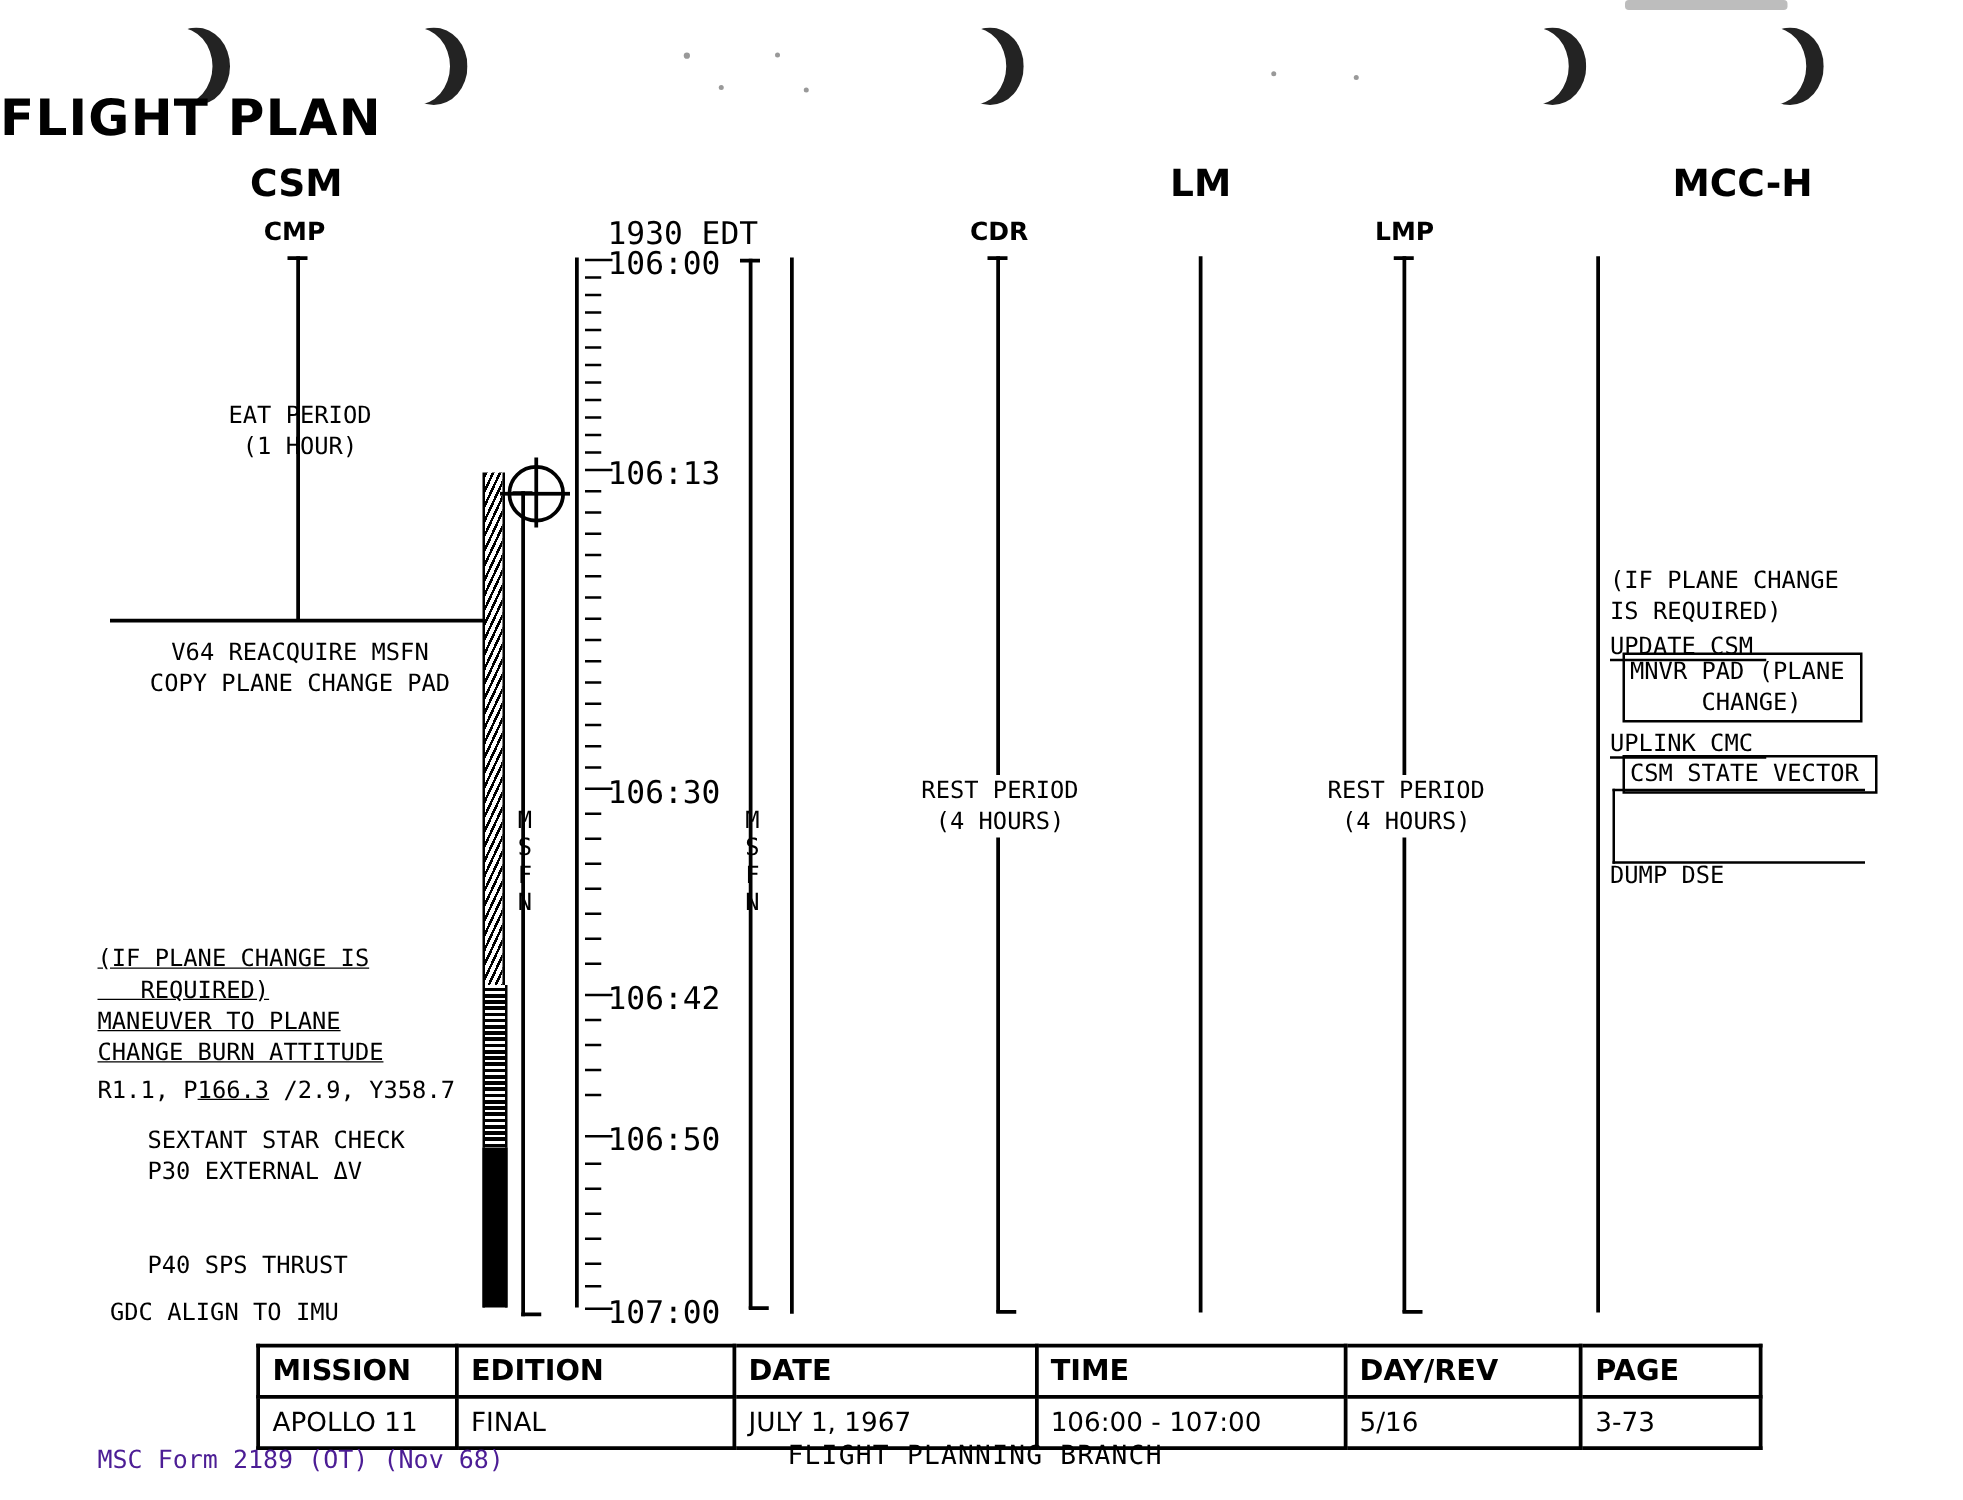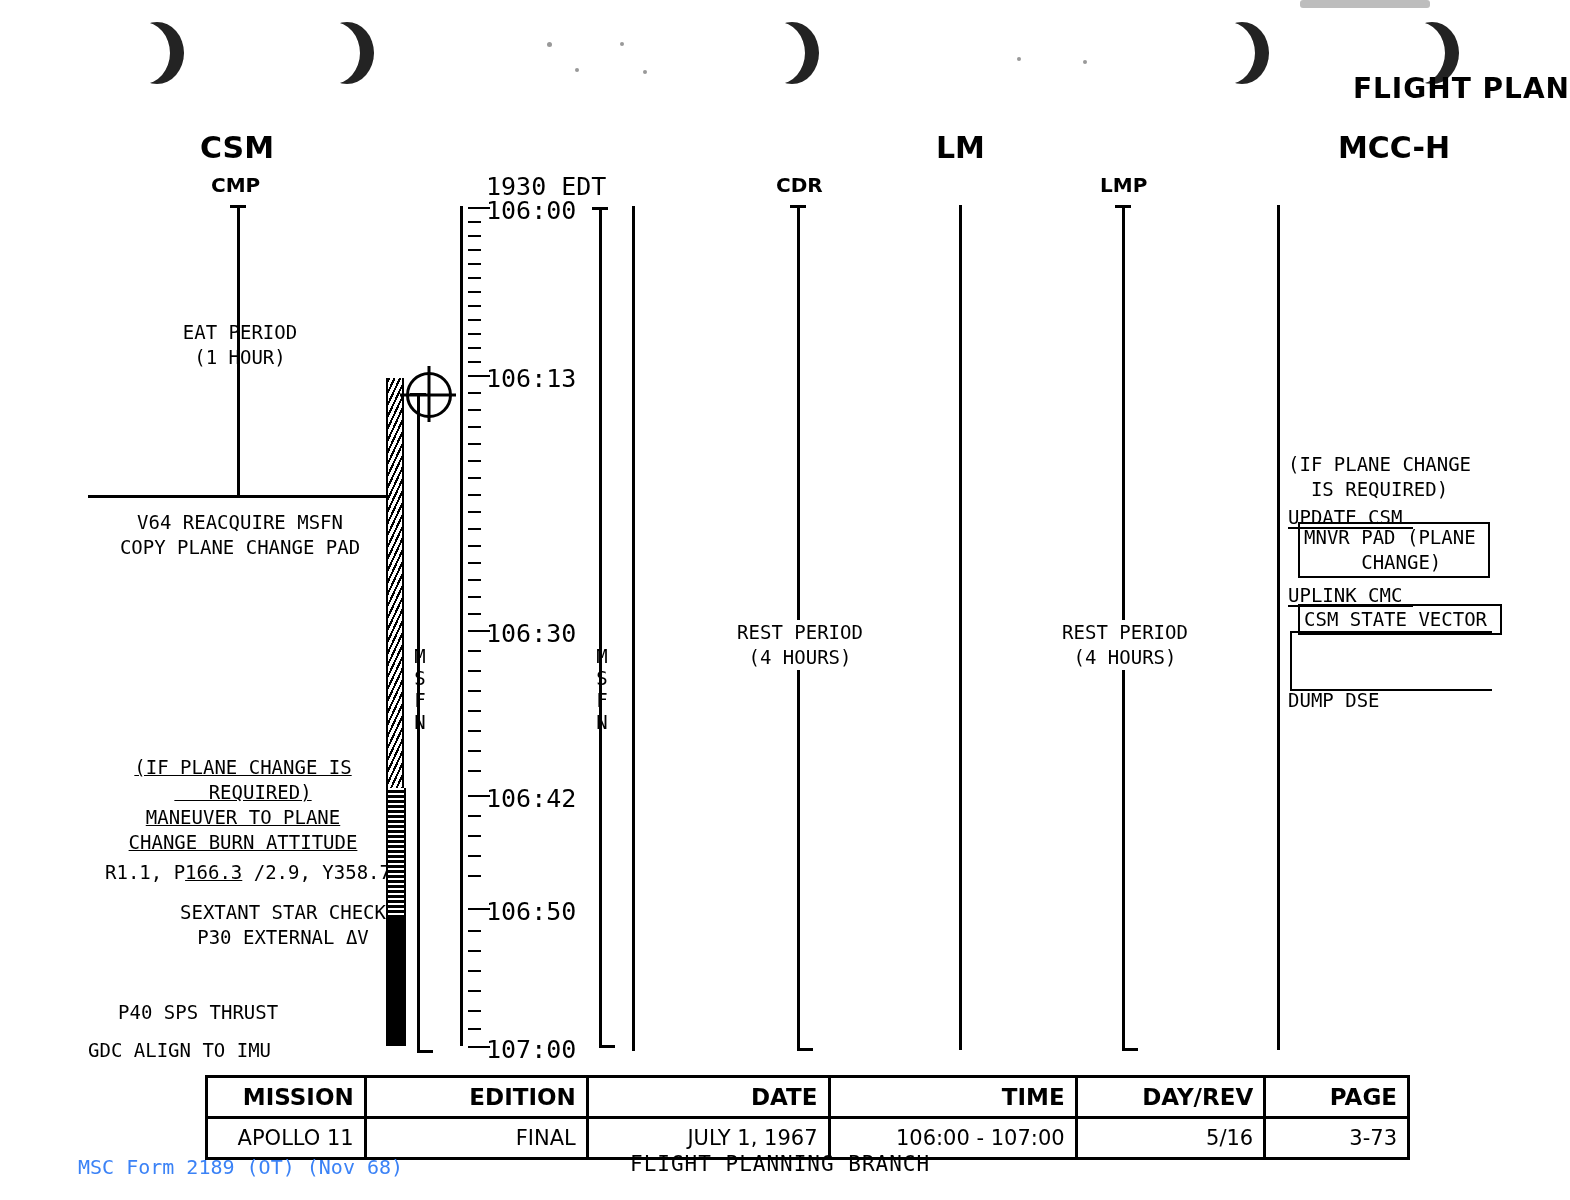"FLIGHT PLAN" .title { font-size: 28px -> 40px; text-align: right -> left }
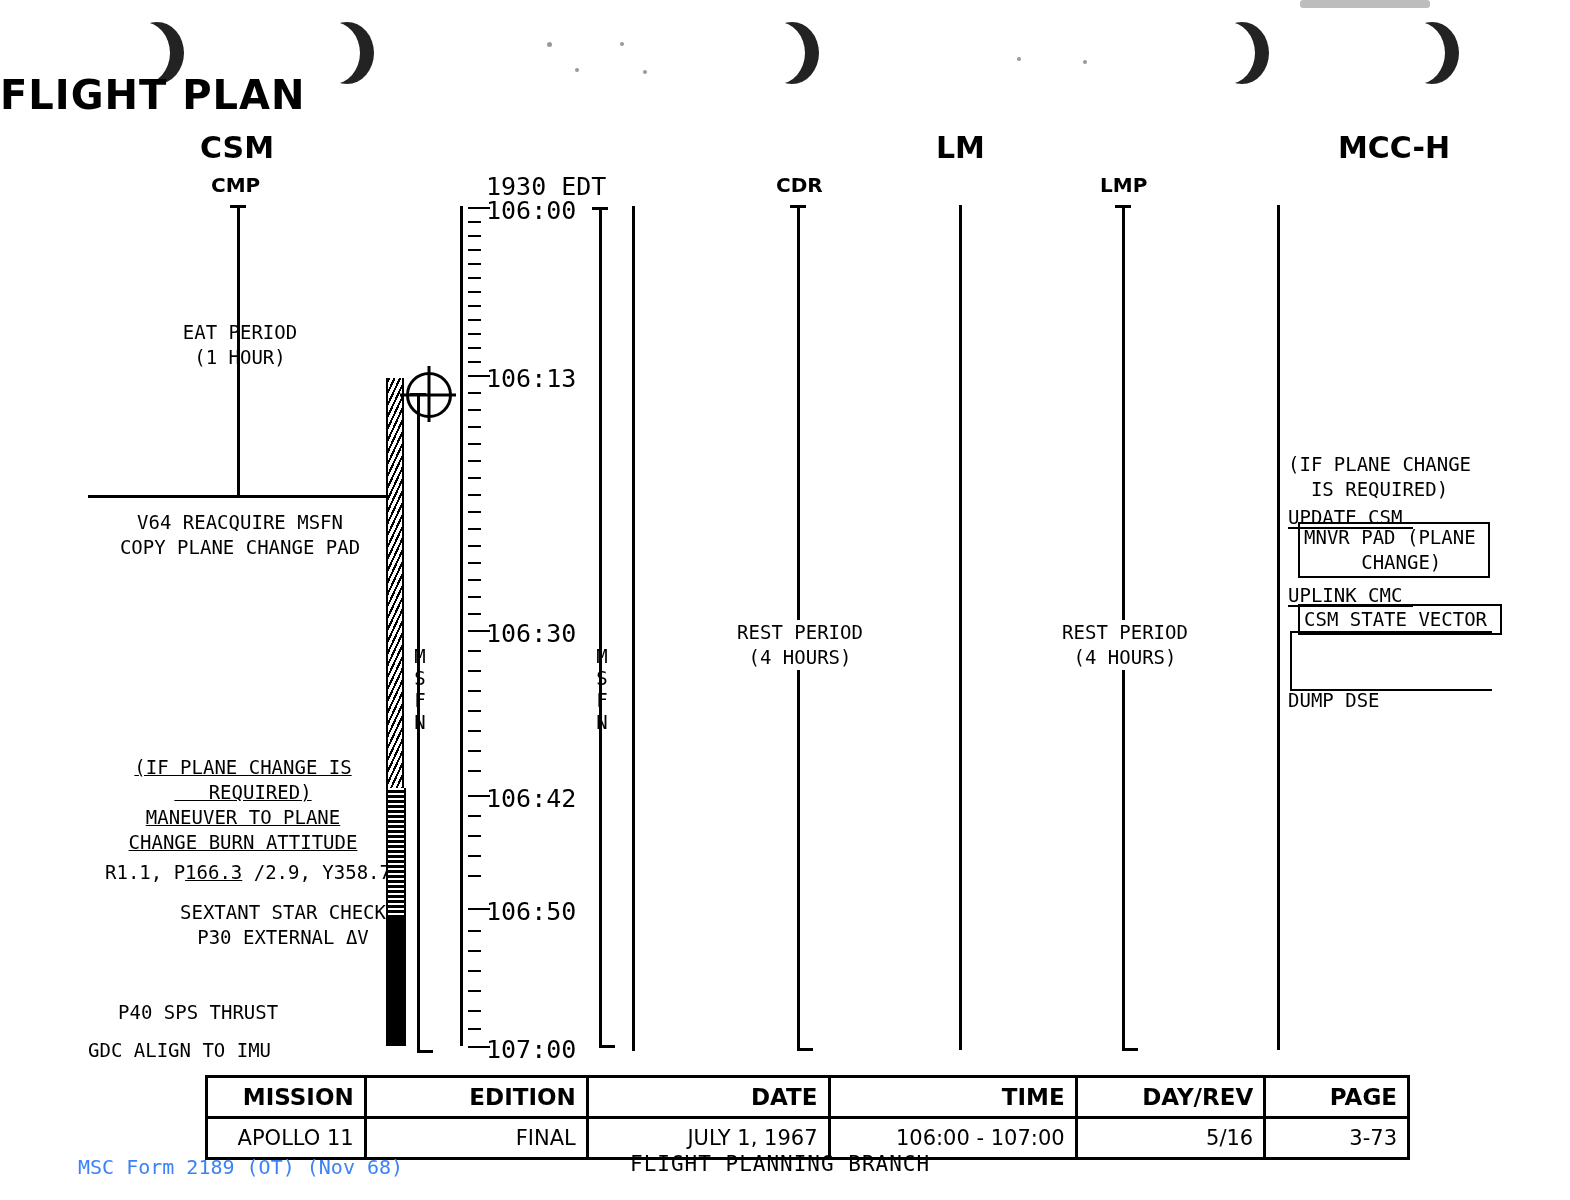"(IF PLANE CHANGE" .txt { text-align: center -> none }
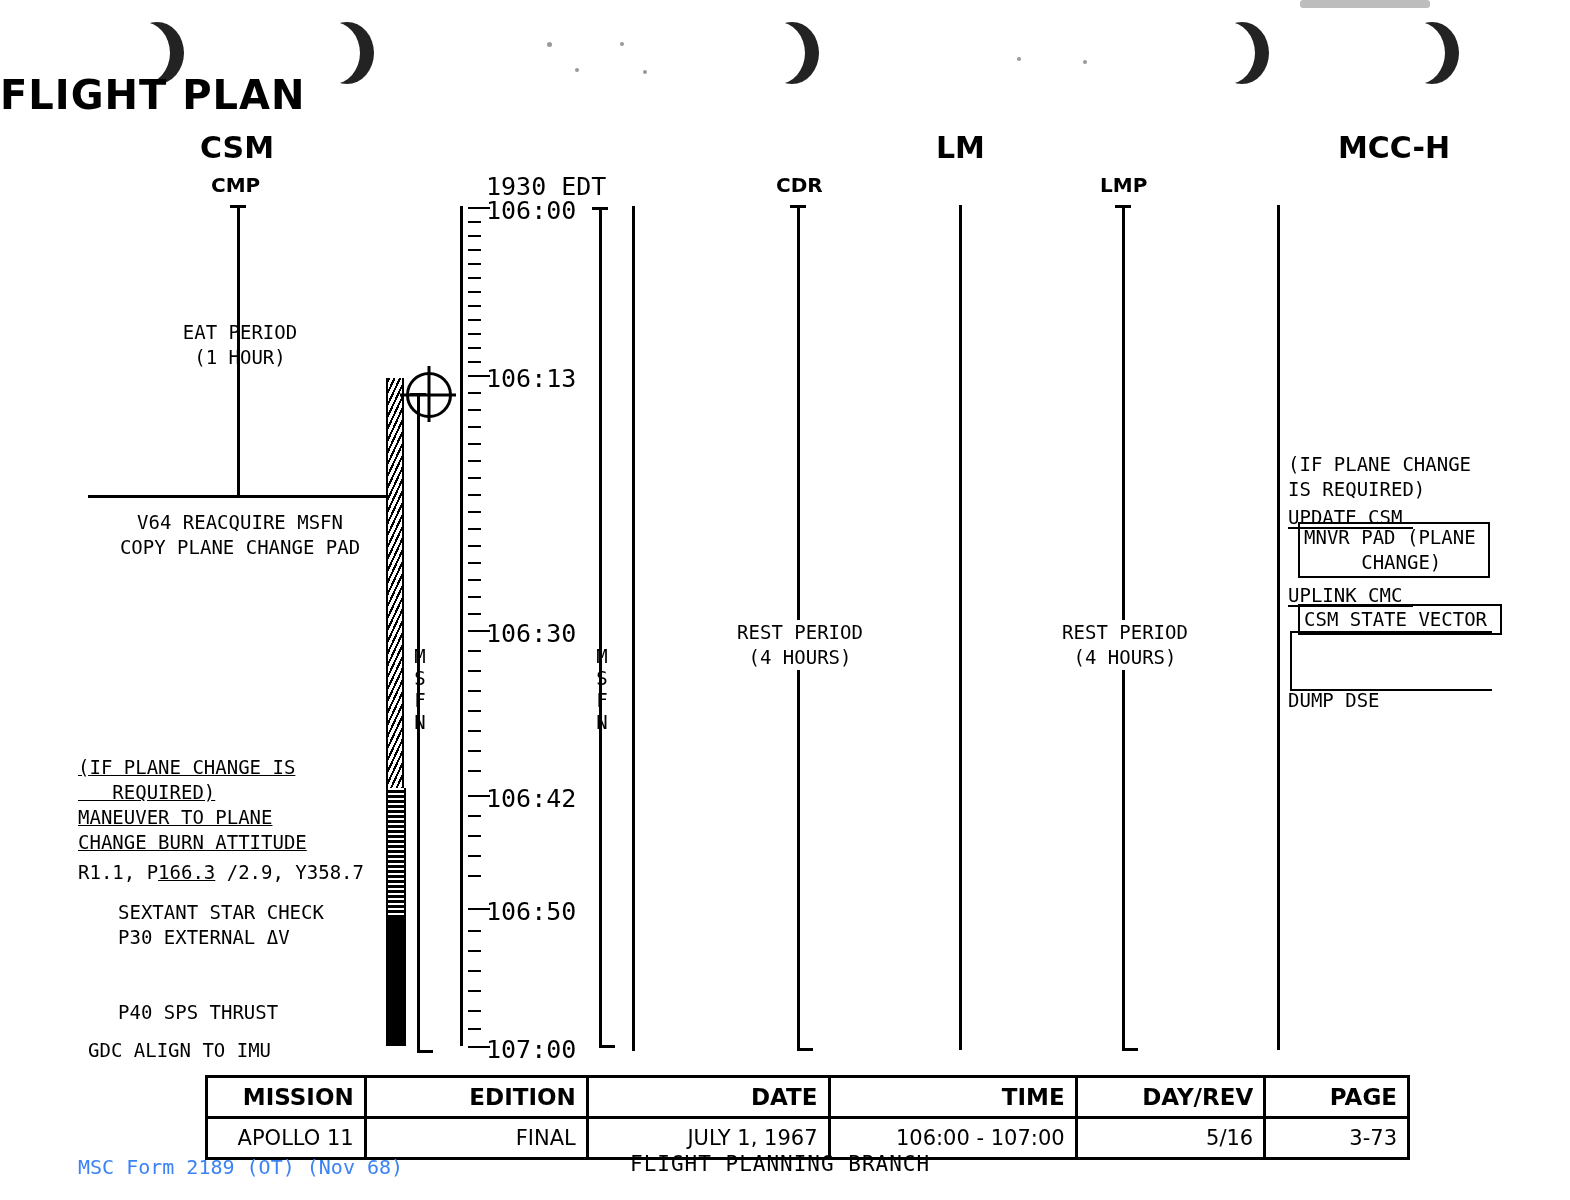"MISSION" table.ft td { text-align: right -> left }
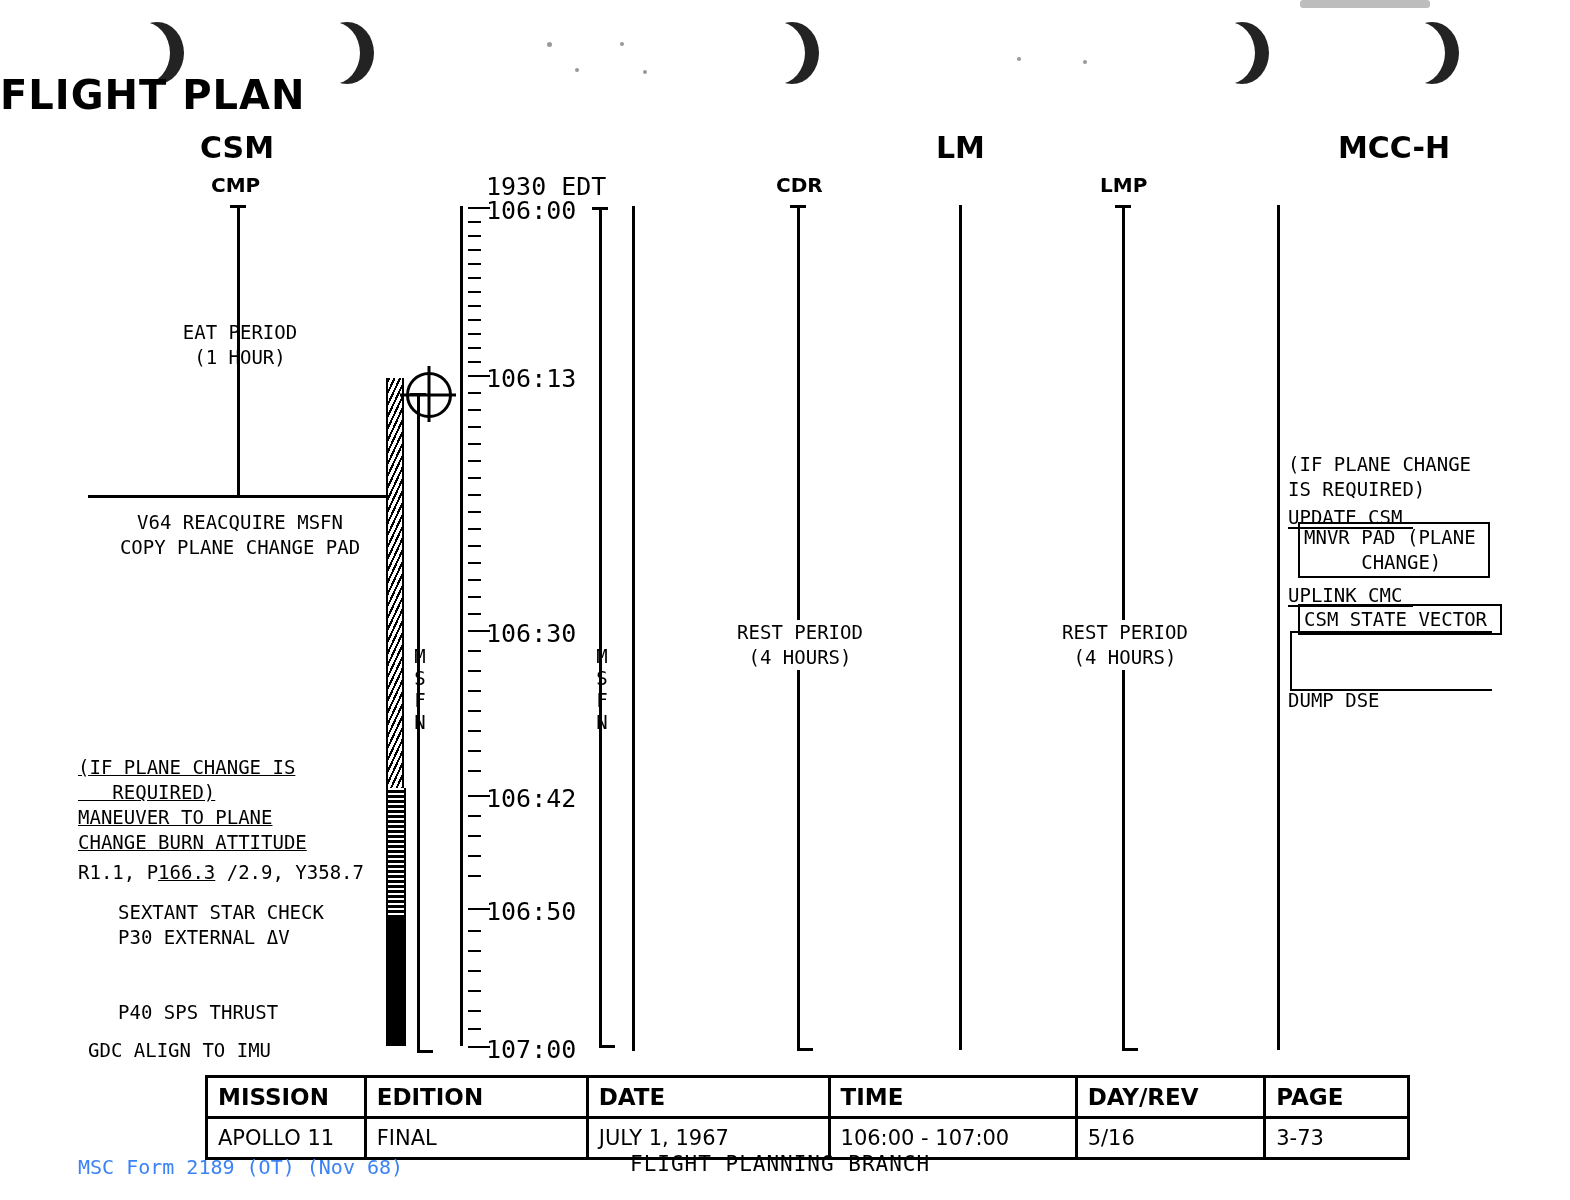"MSC Form 2189 (OT) (Nov" .formline { color: #3b82f6 -> #4c1d95 }
